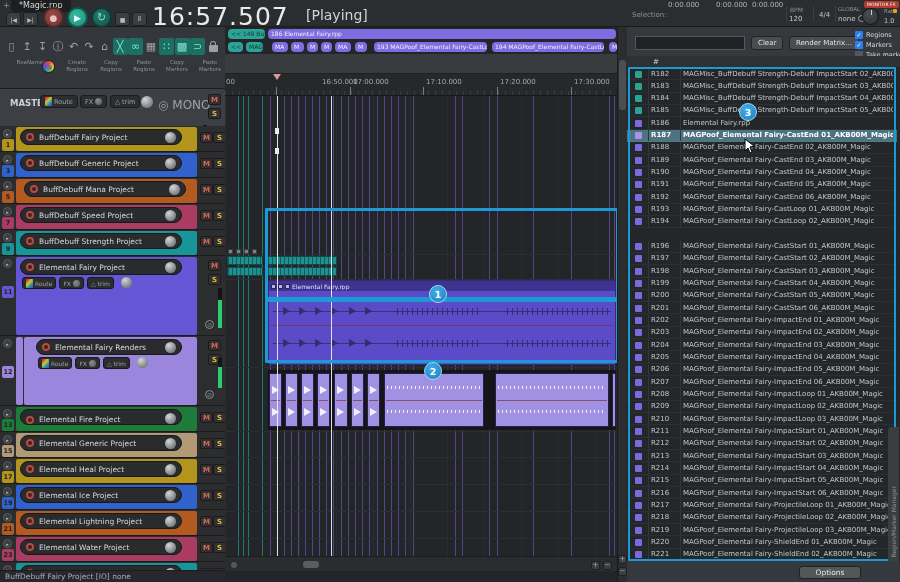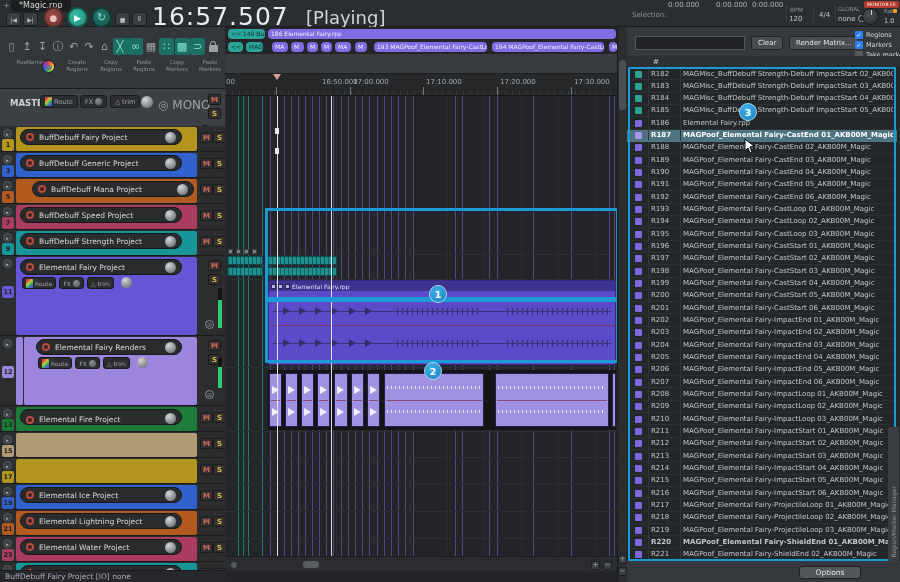"[Playing]" #playing-status { font-size: 18px -> 14px }
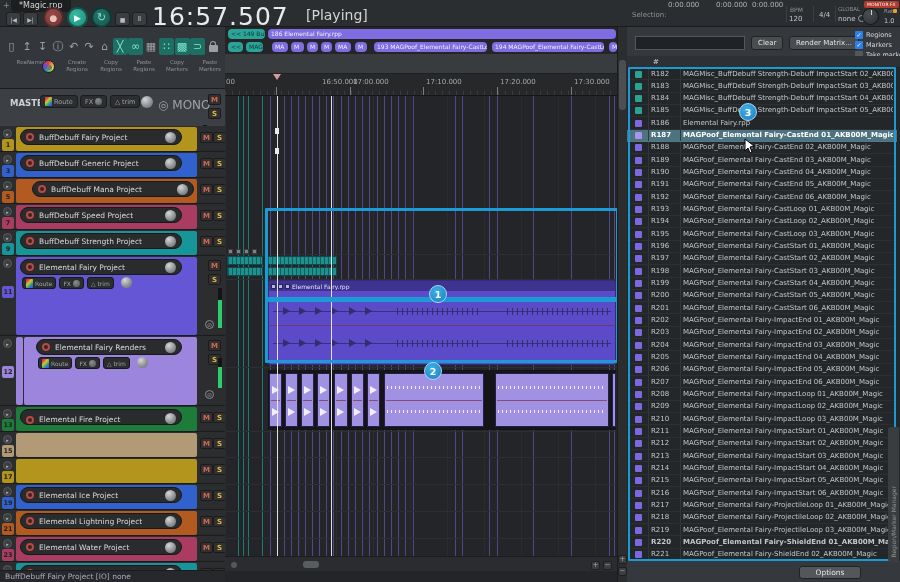"BuffDebuff Mana Project" div.tname { left: 32px -> 24px }
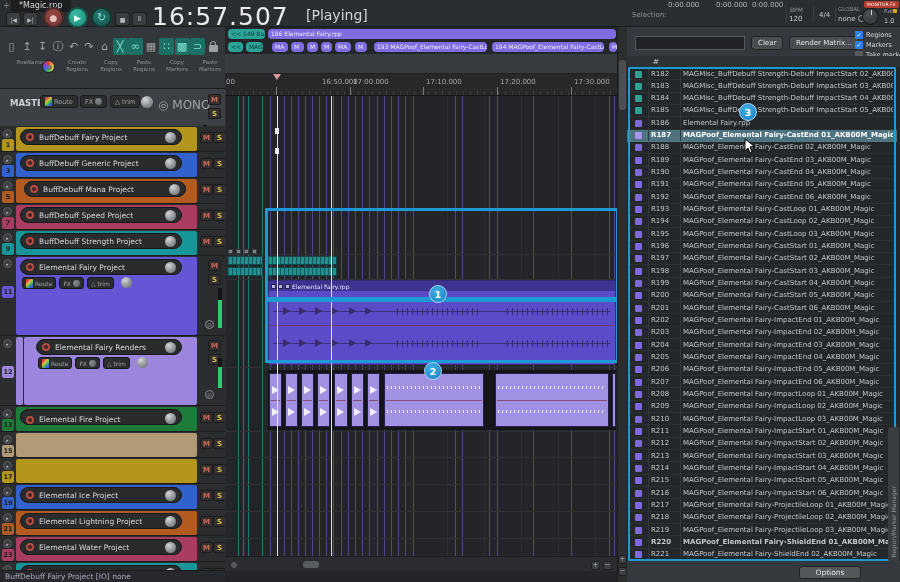"R195" div.mrow { html: <div> <span></span> <span></span> <span></span> <span>R195</span> <span>MAGPoof_Elemental Fairy-CastLoop 03_AKB00M_Magic</span> </div> -> none }
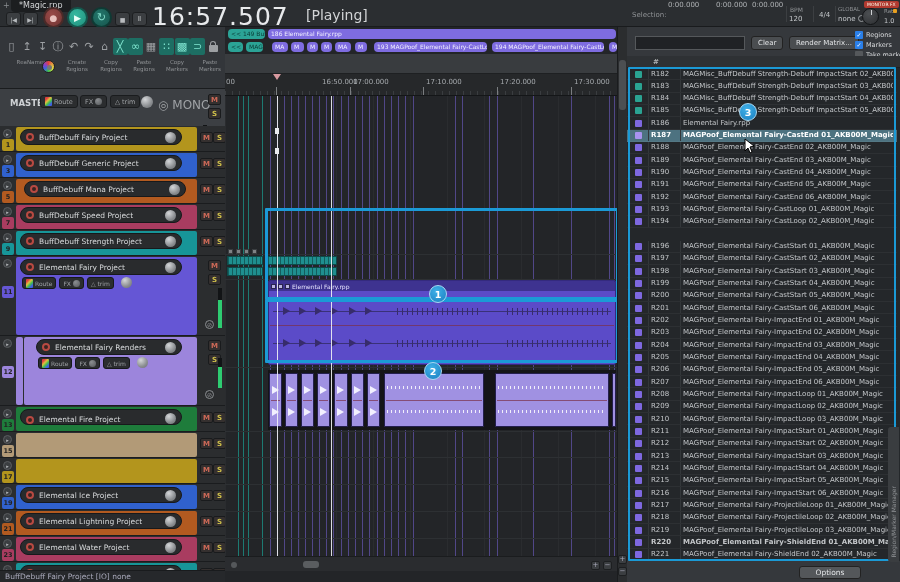"Elemental Generic Project" div.tname { html: none -> <div> <div></div> <span>Elemental Generic Project</span> <span></span> </div> }
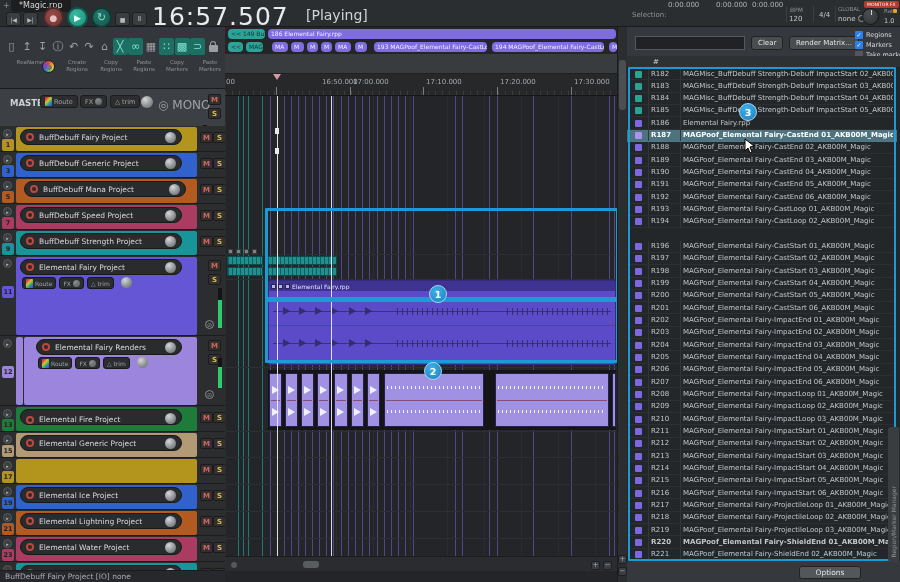"Elemental Heal Project" div.tname { html: none -> <div> <div></div> <span>Elemental Heal Project</span> <span></span> </div> }
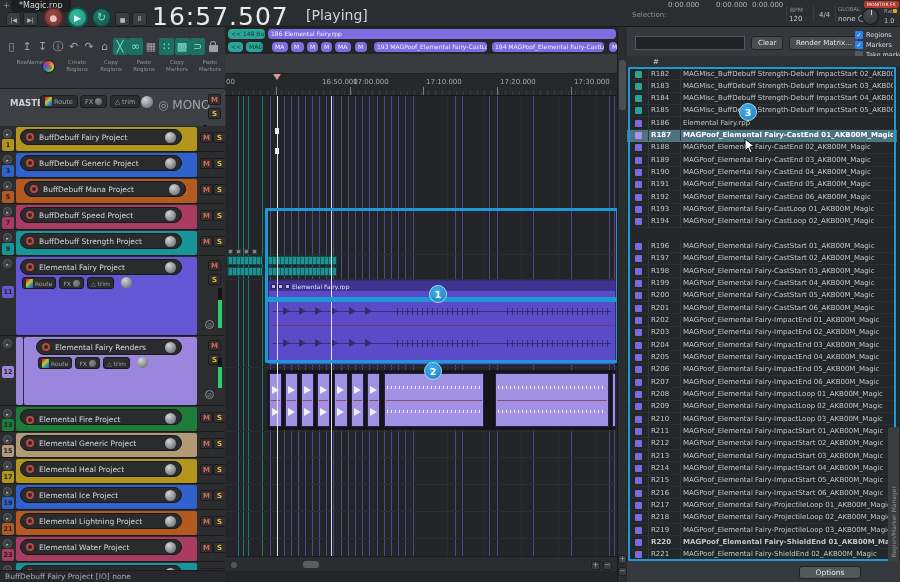"R220" div.mrow { font-weight: bold -> none }
